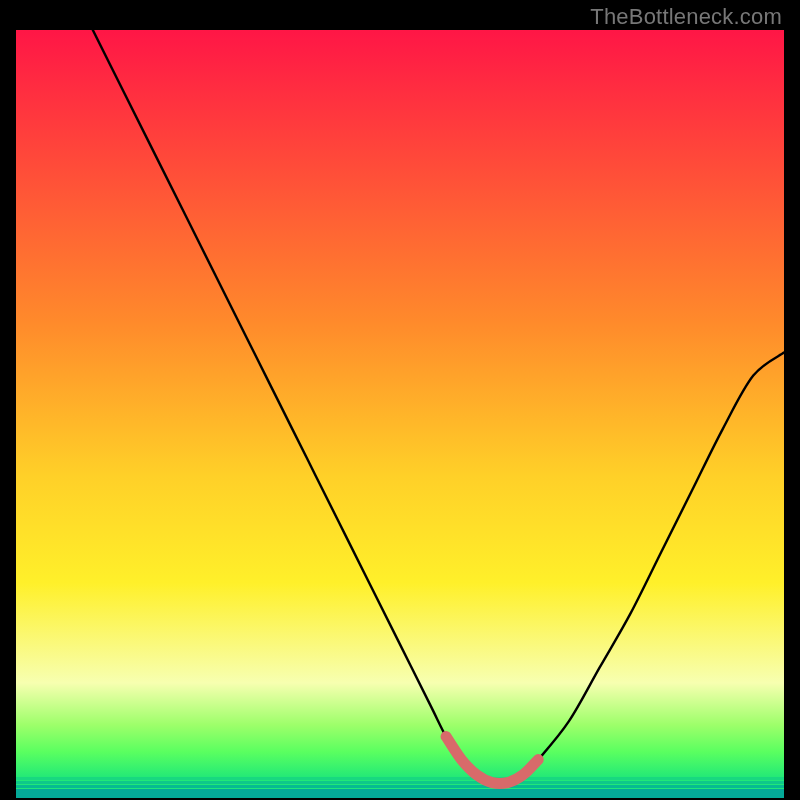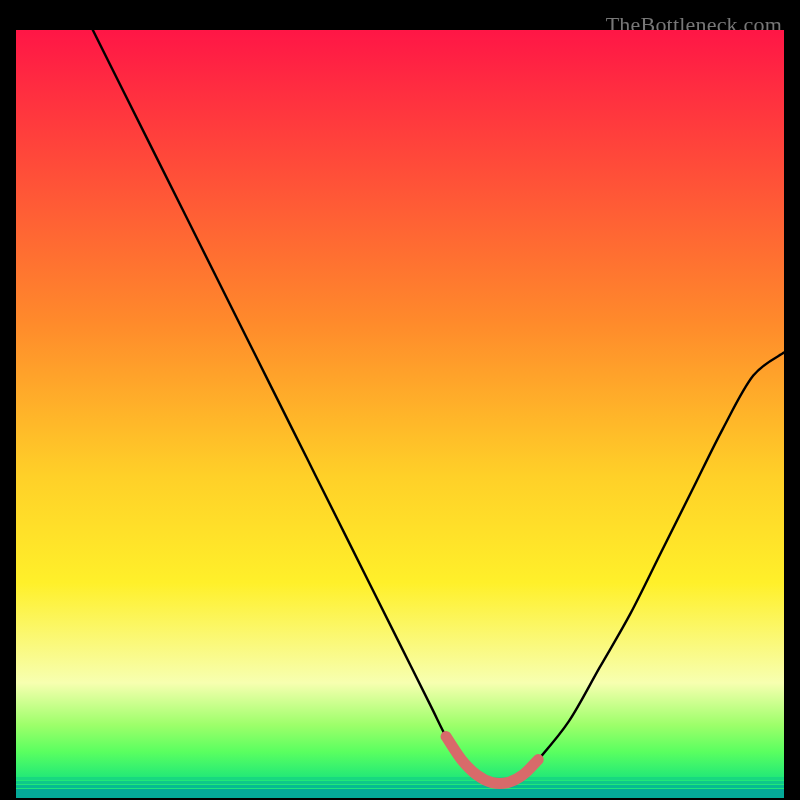"TheBottleneck.com" .watermark { font-family: Liberation Serif, serif -> none; top: 12px -> 4px }
